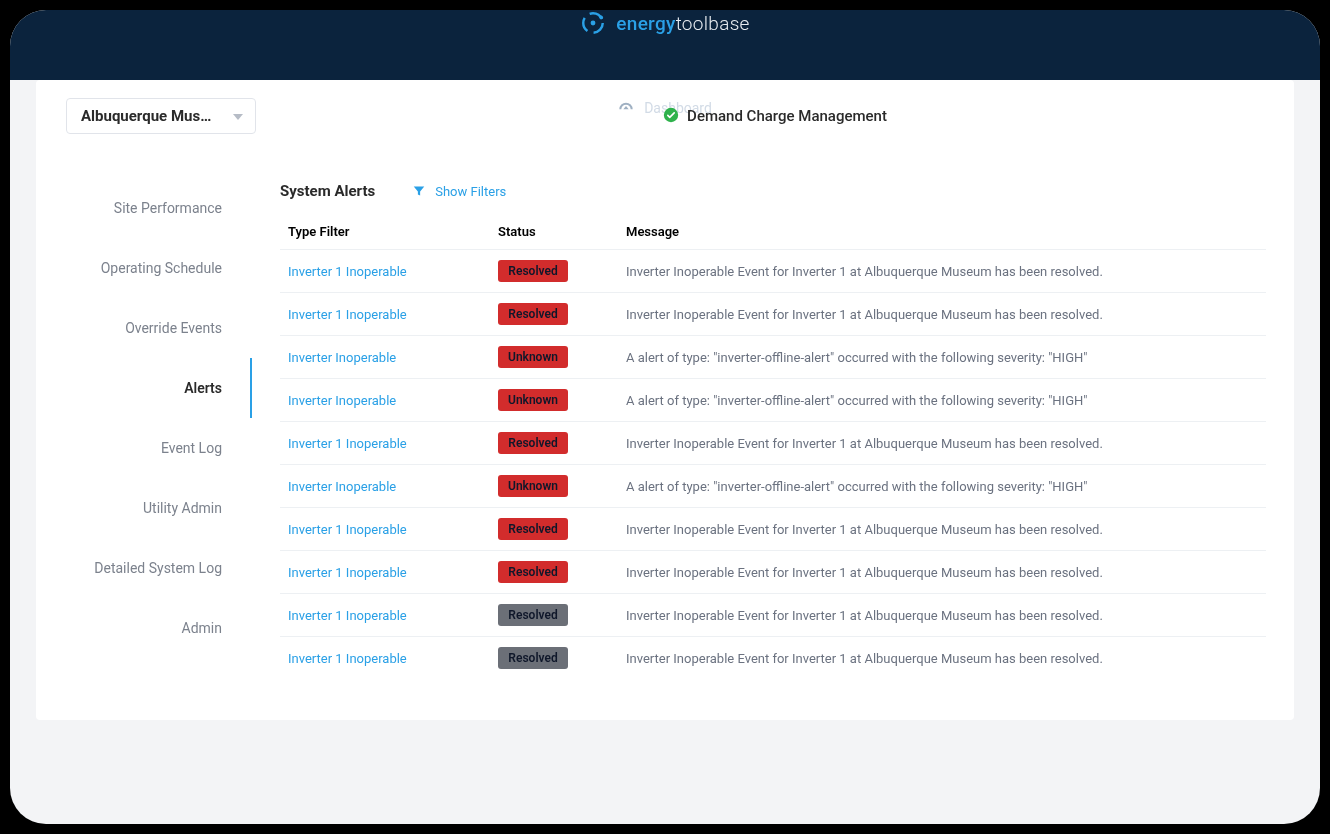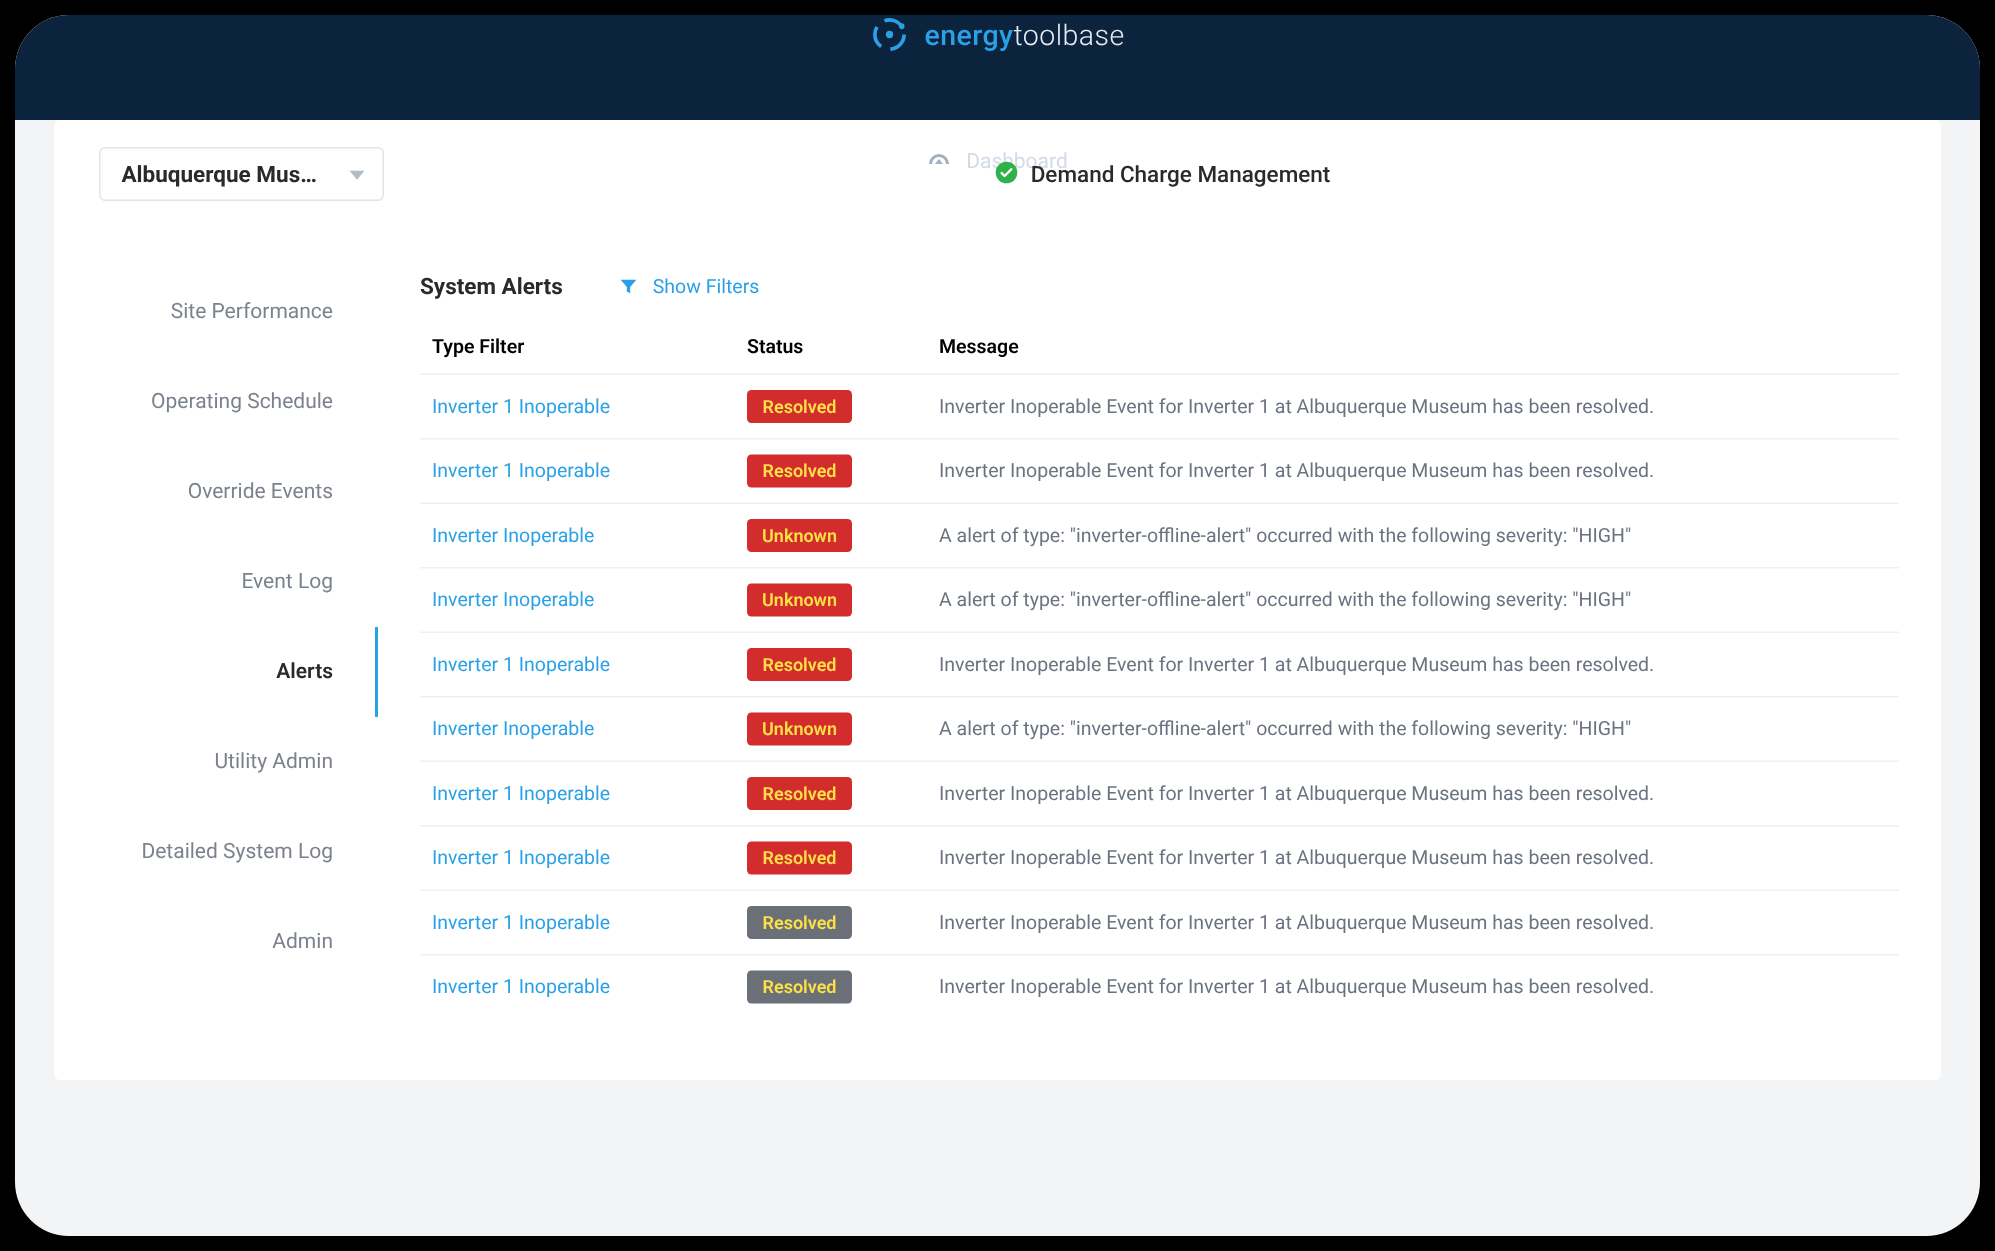"Resolved" .badge { color: #fde047 -> #0f172a }
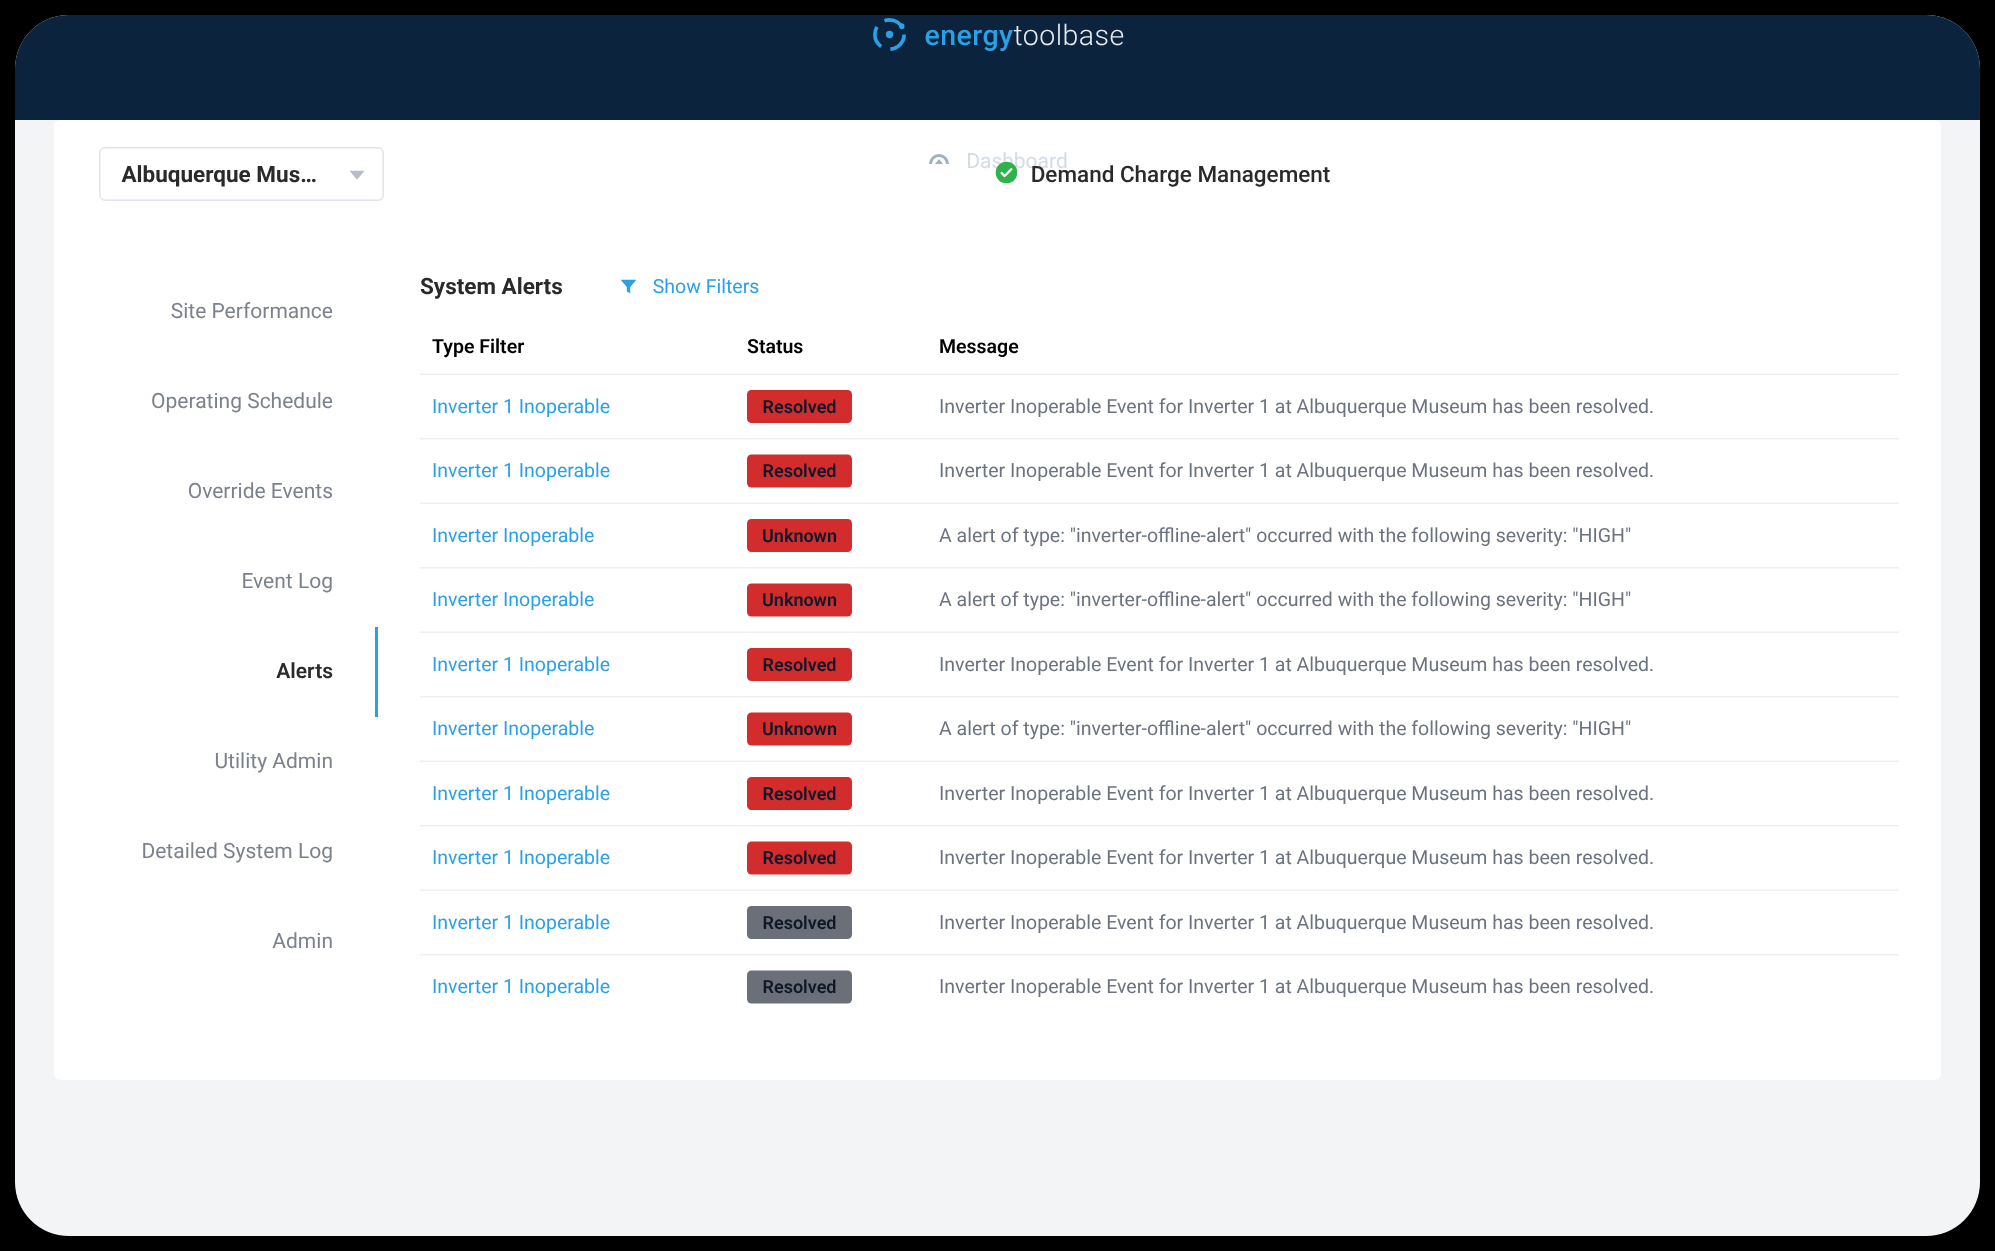"Event Log" div.sidebar-item { order: before "Alerts" -> after "Alerts" }
